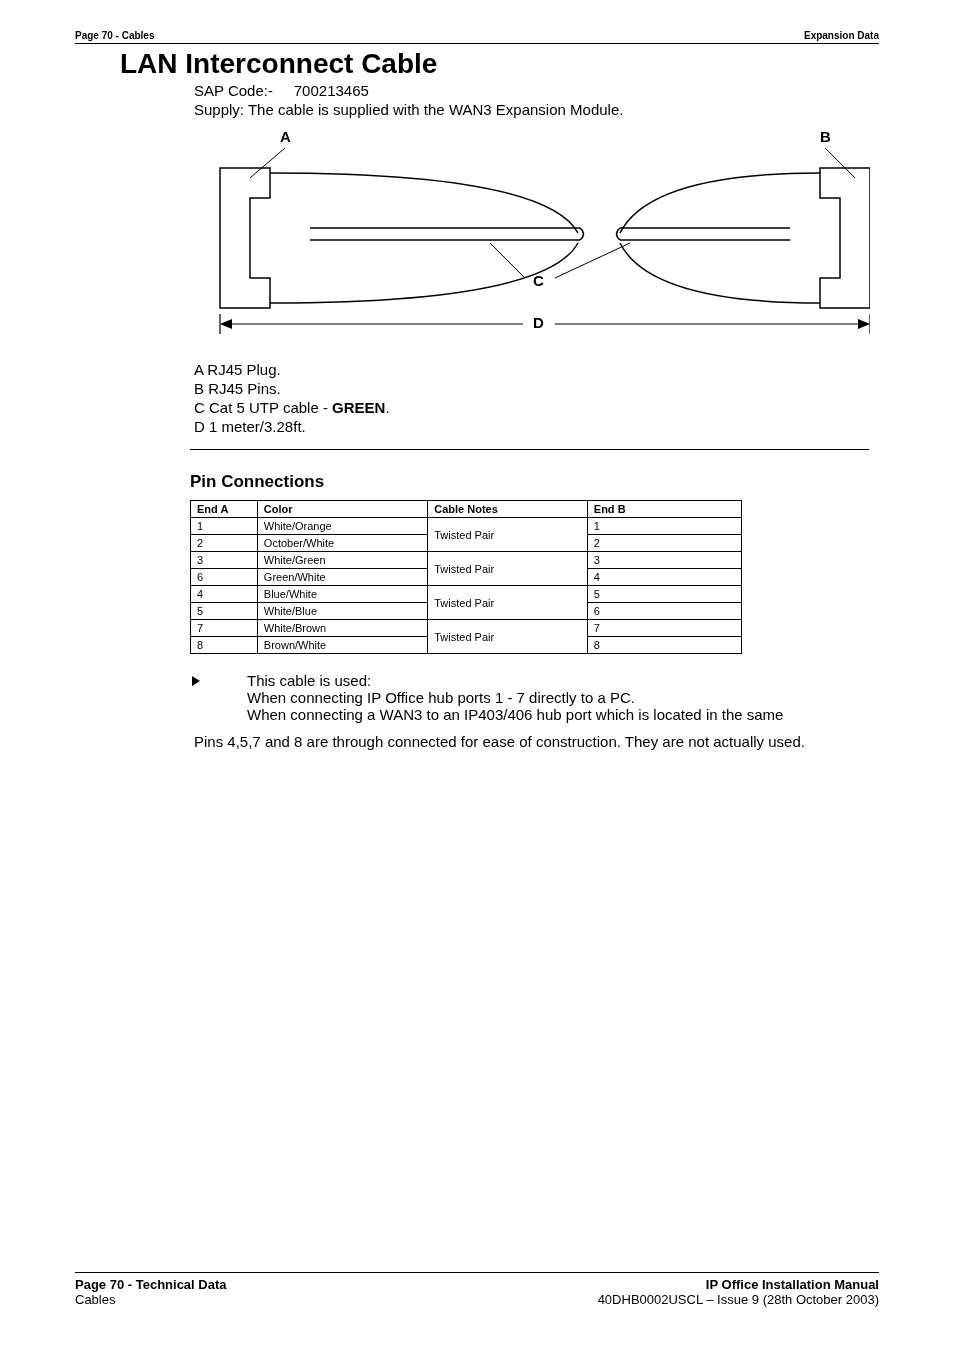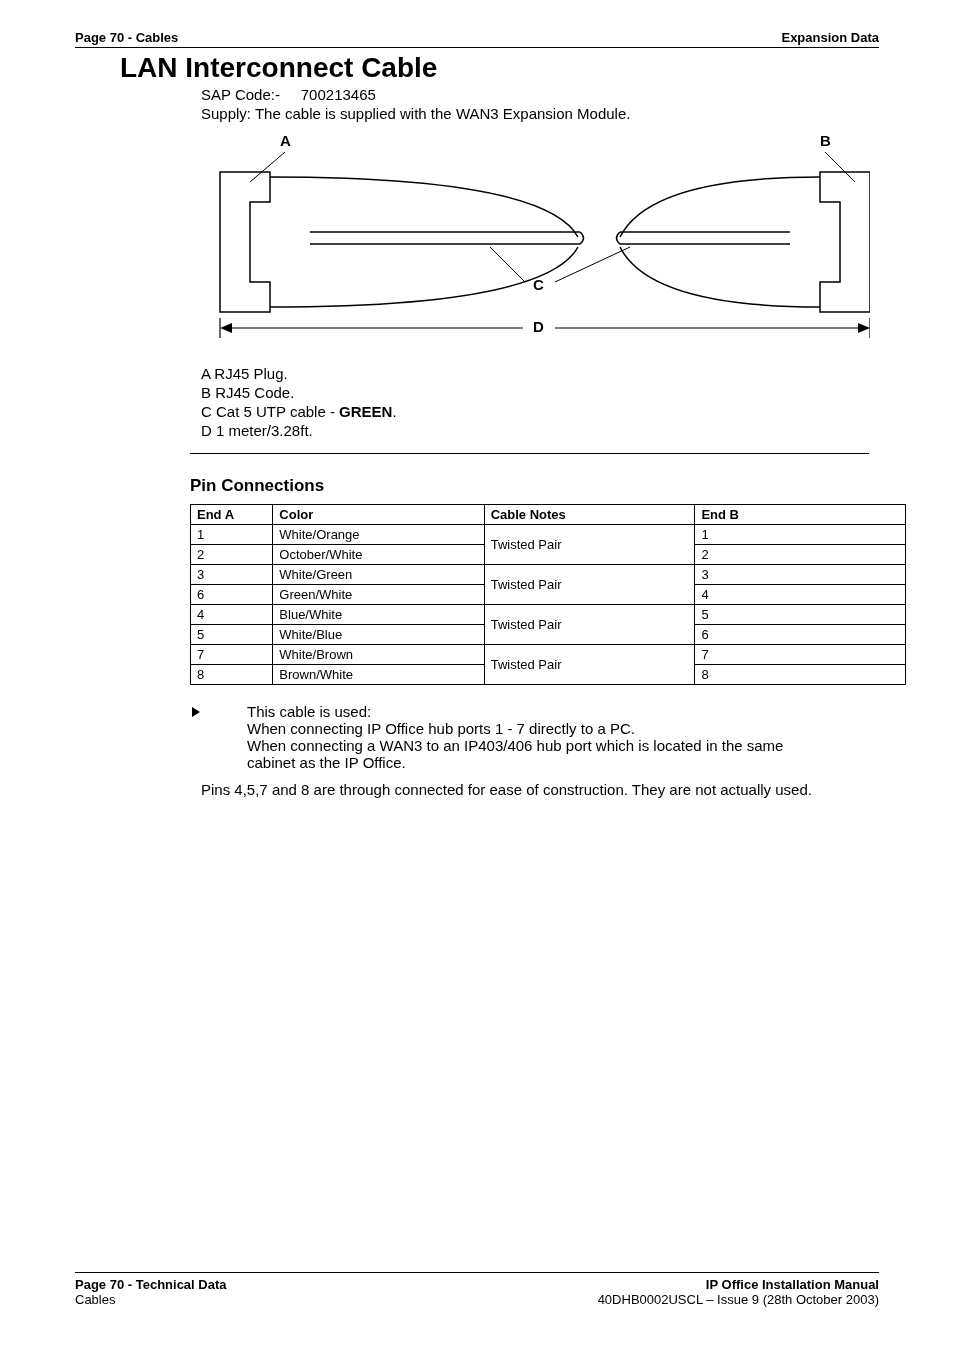"Page 70 - Cables" .hdr { font-size: 13px -> 10px }
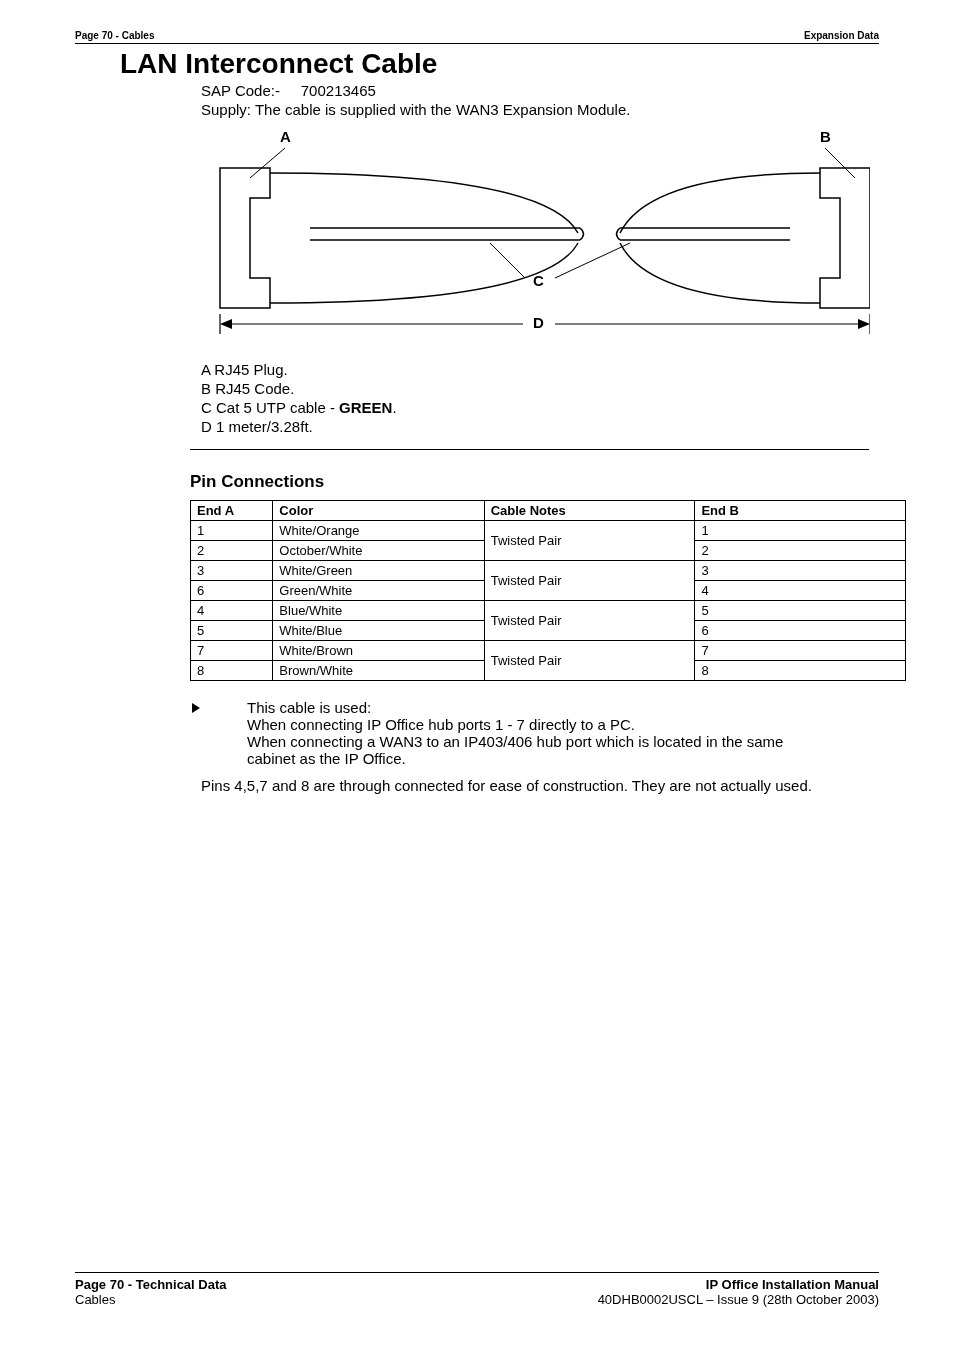"SAP Code:- 700213465" .line { margin: 2px 11px -> 2px 4px }
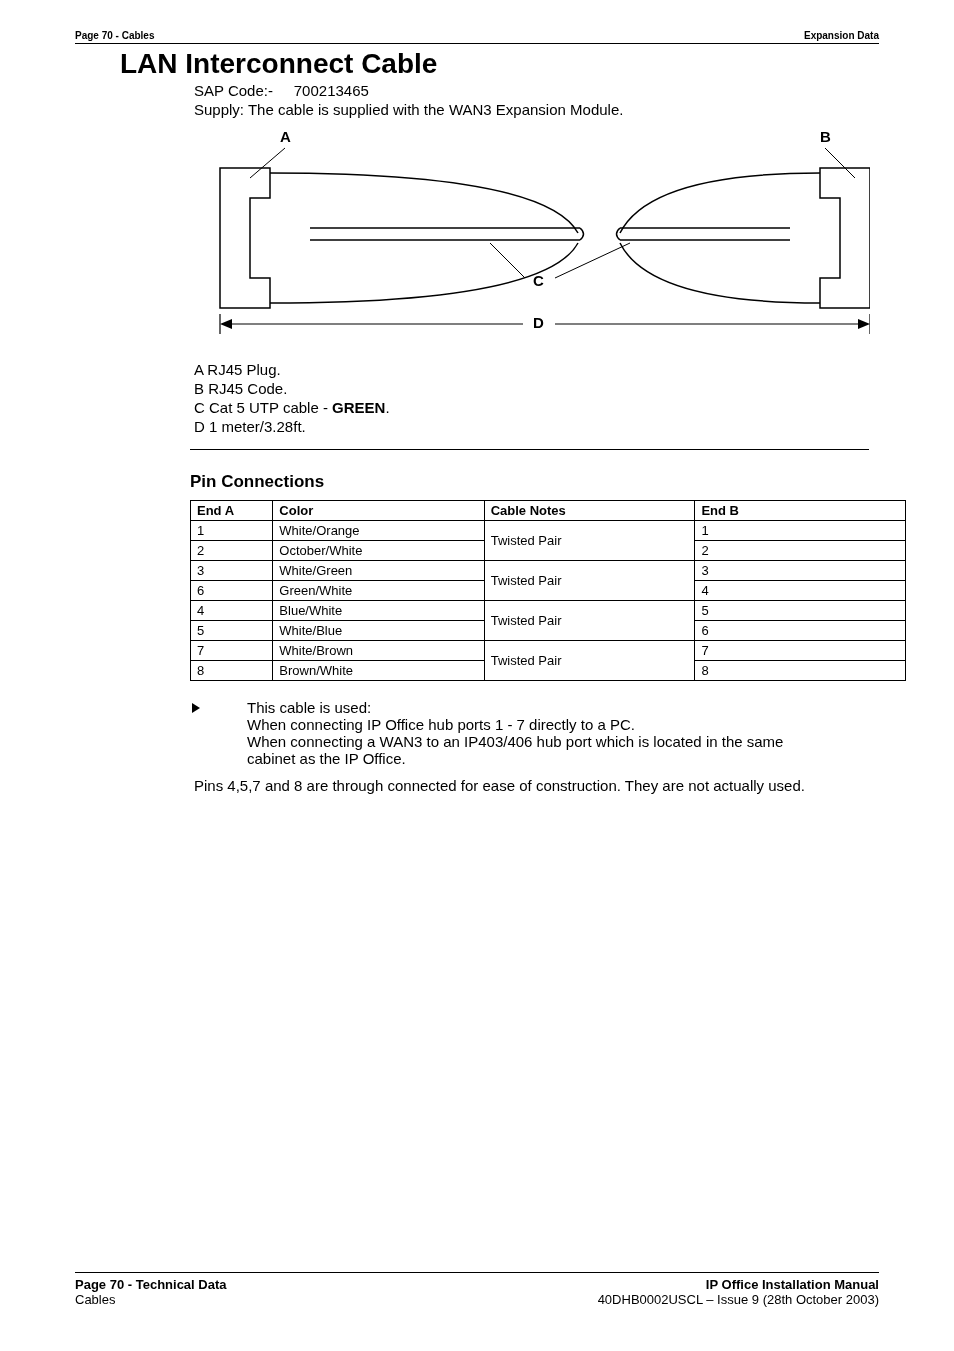"B RJ45 Code." div.line { text: Code -> Pins }
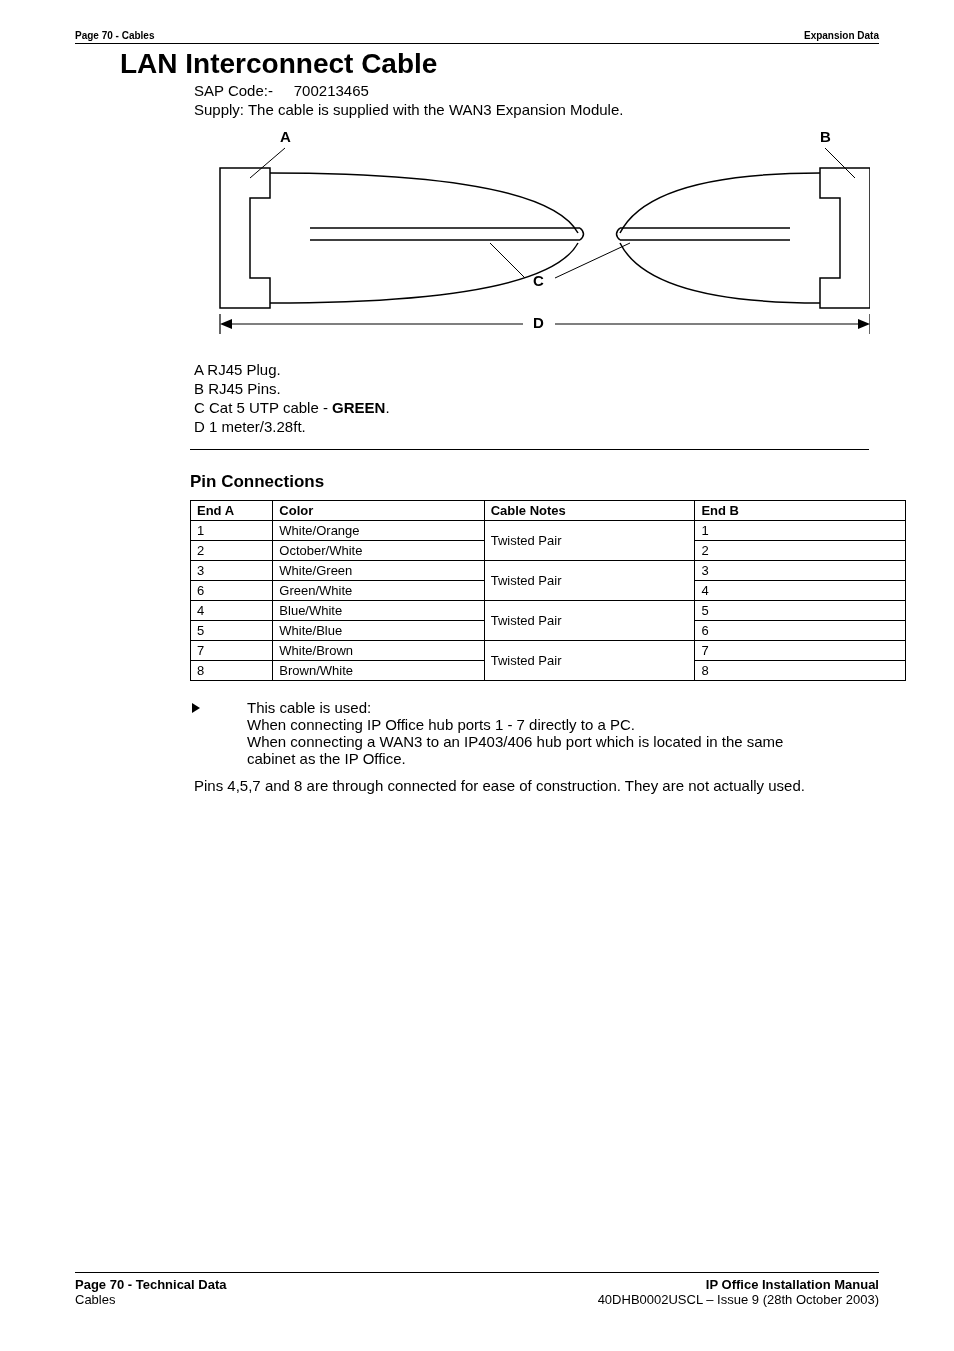"End A" table.pins { font-size: 13px -> 11px; width: 716px -> 552px }
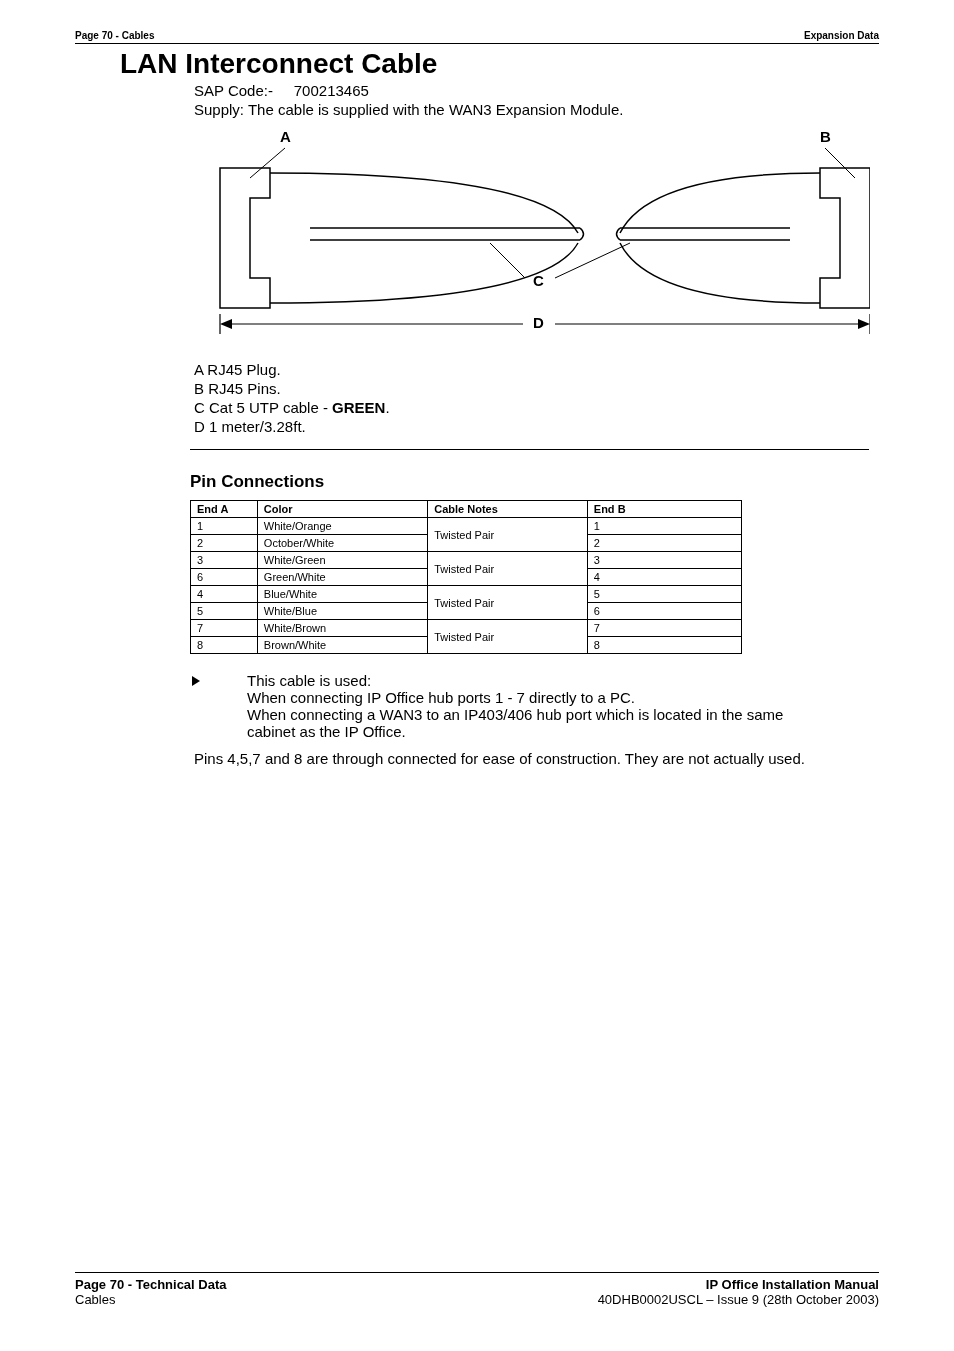"cabinet as the IP Office." div.line { html: <div>cabinet as the IP Office.</div> -> none }
